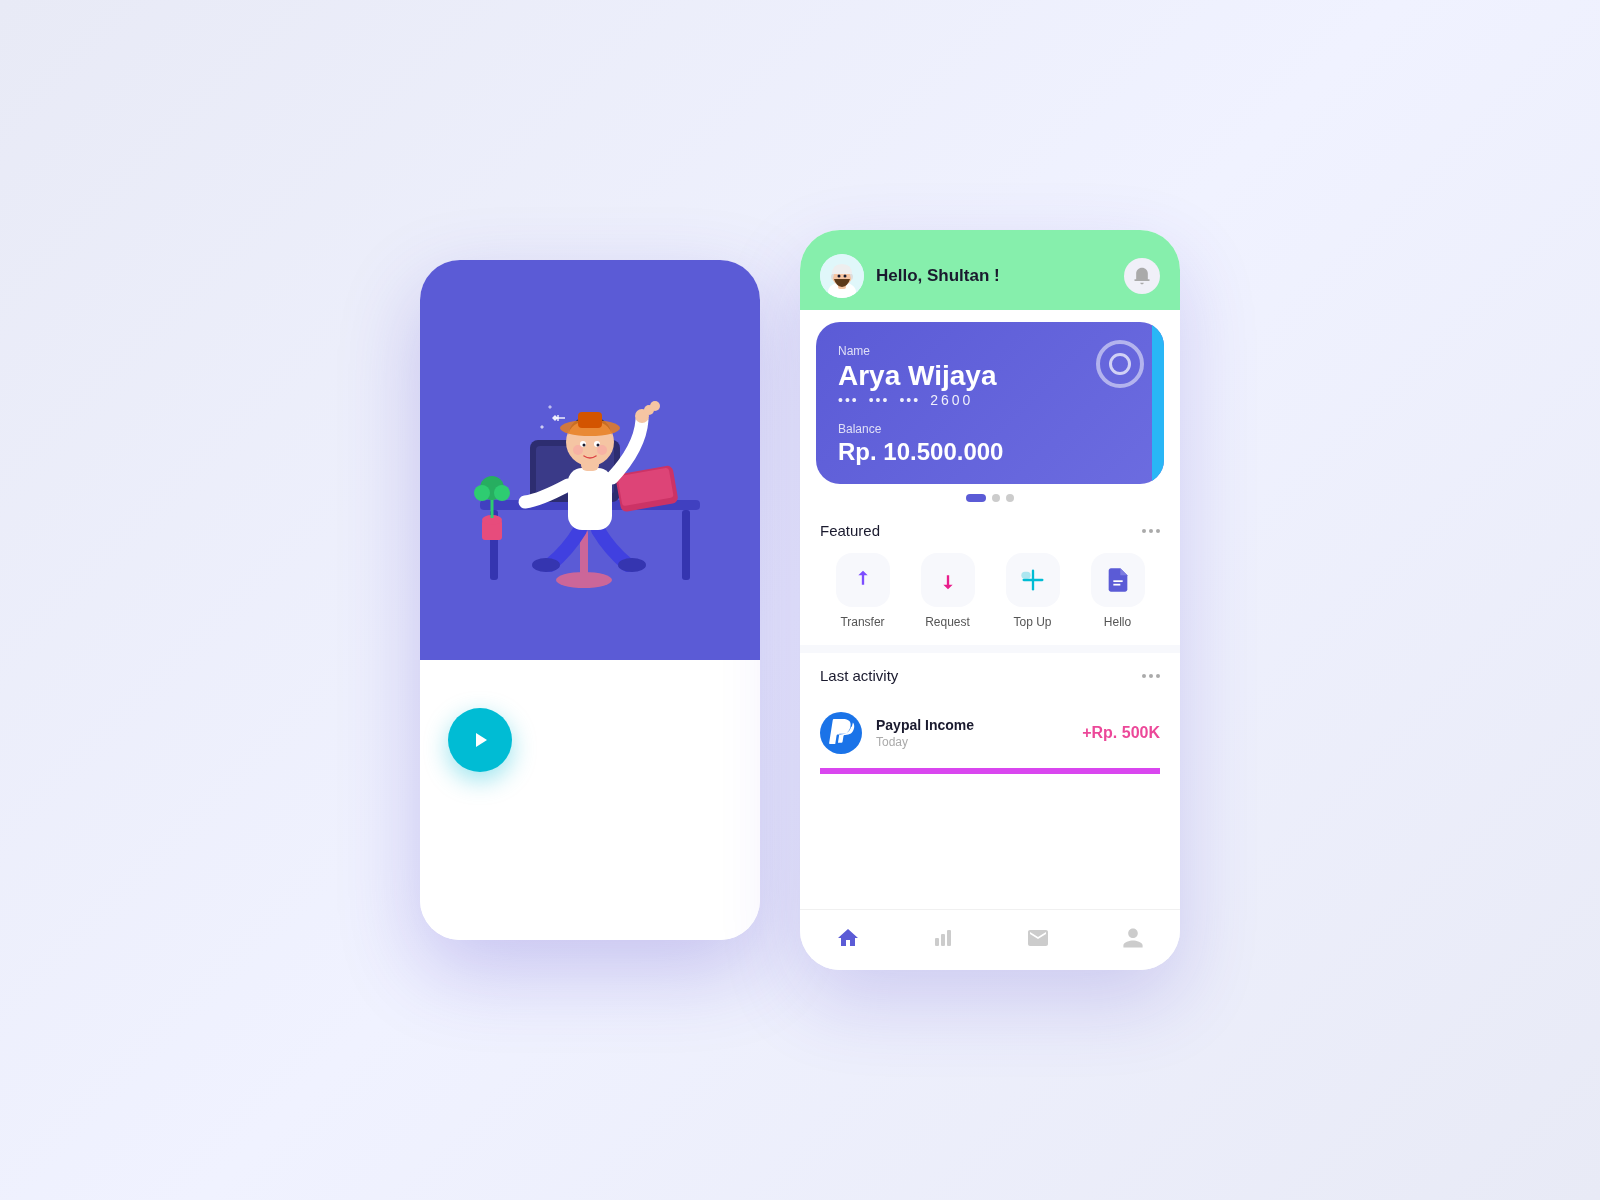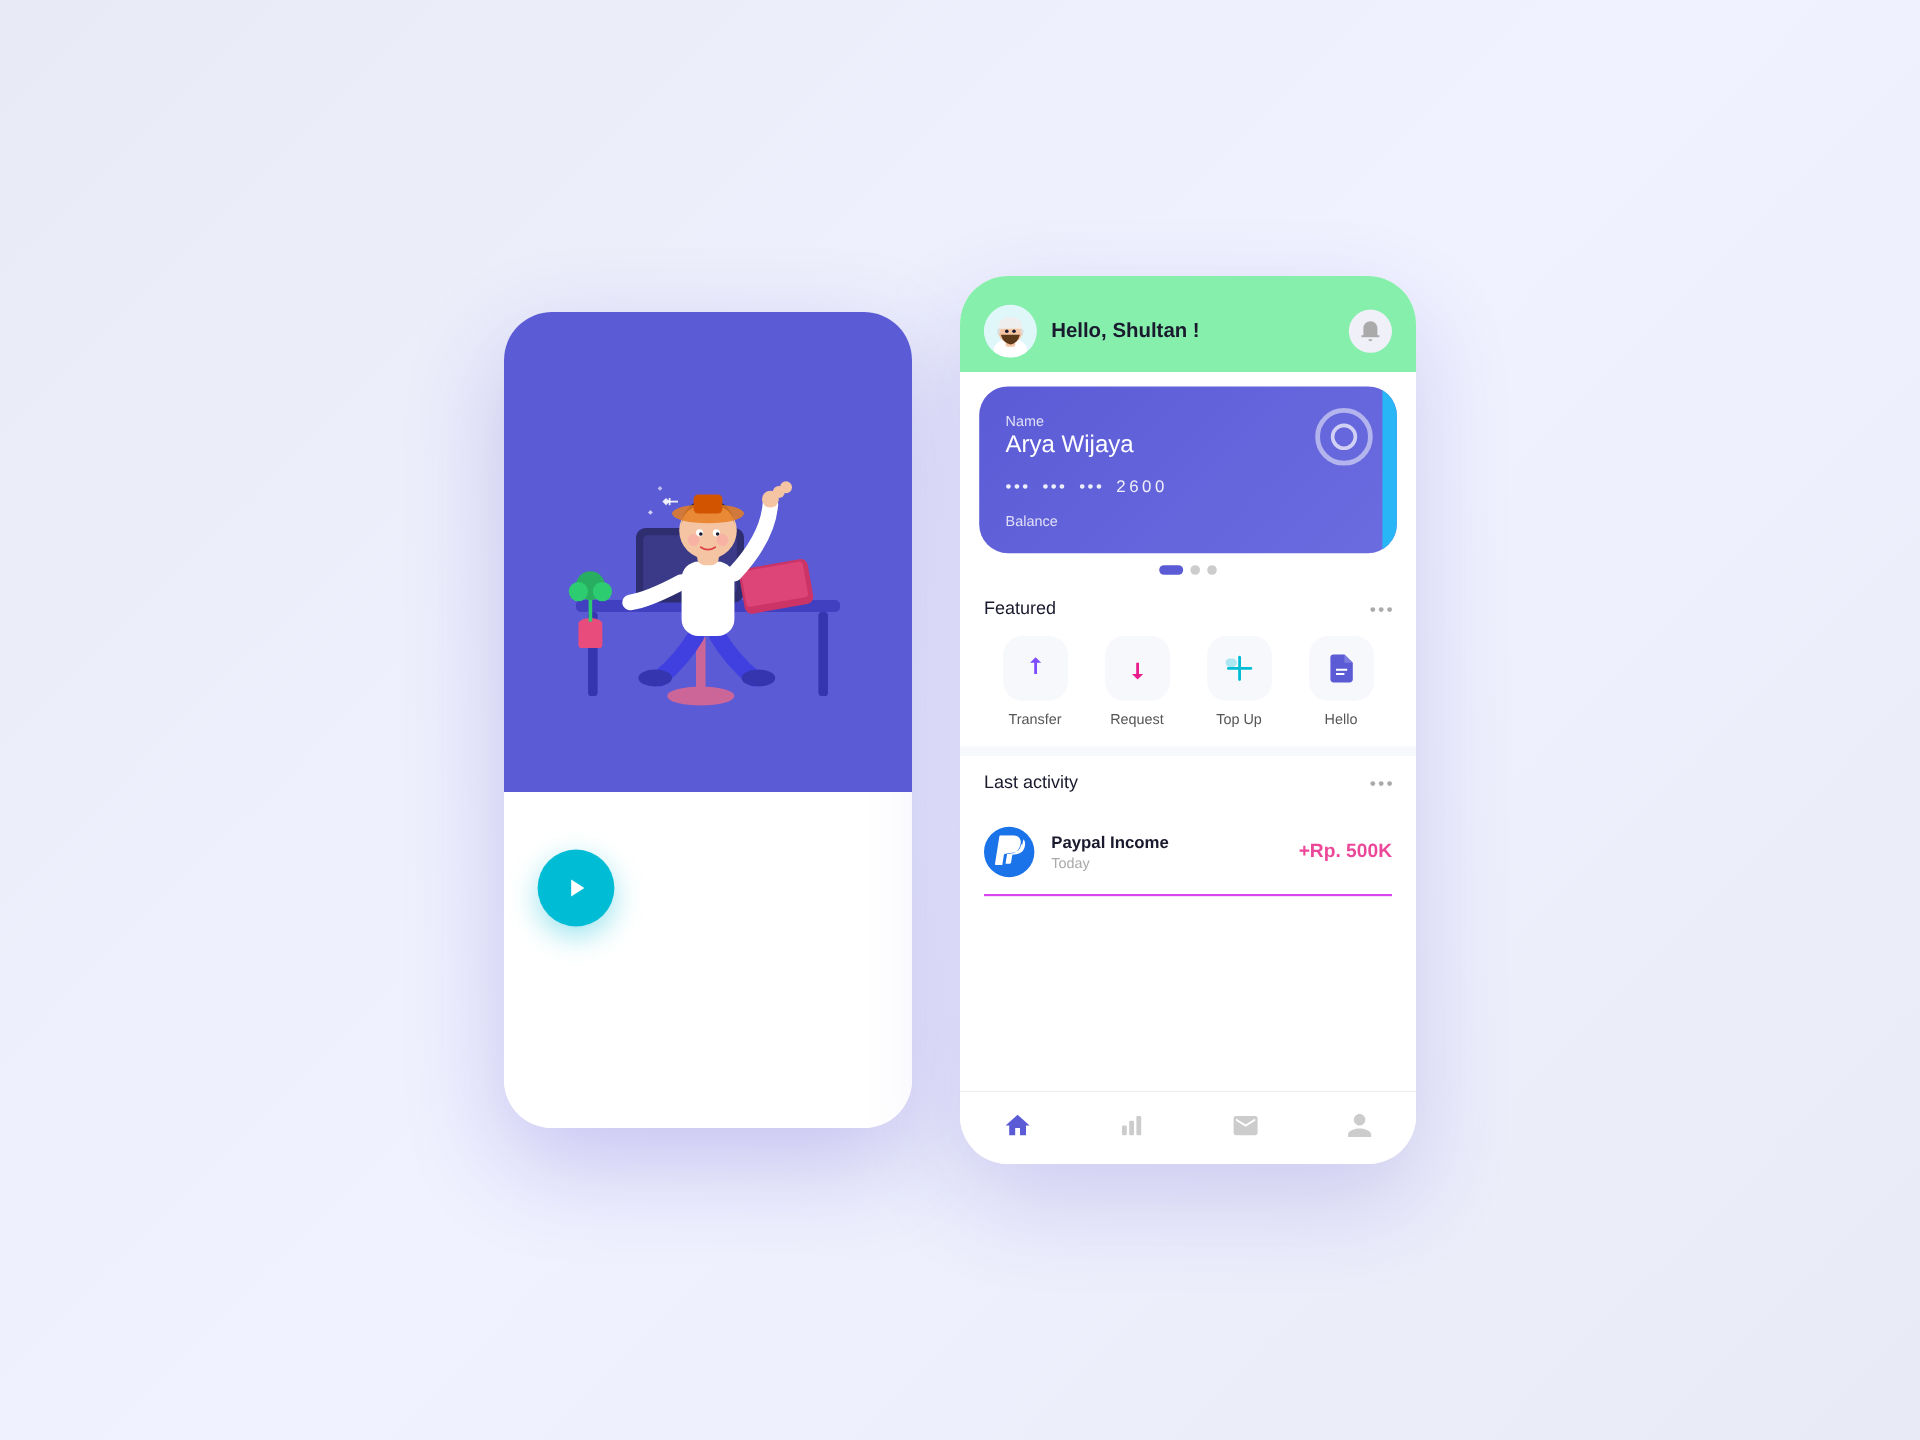"Arya Wijaya" .card-name { font-size: 20px -> 28px; font-weight: 400 -> 700; margin-bottom: 14px -> none }
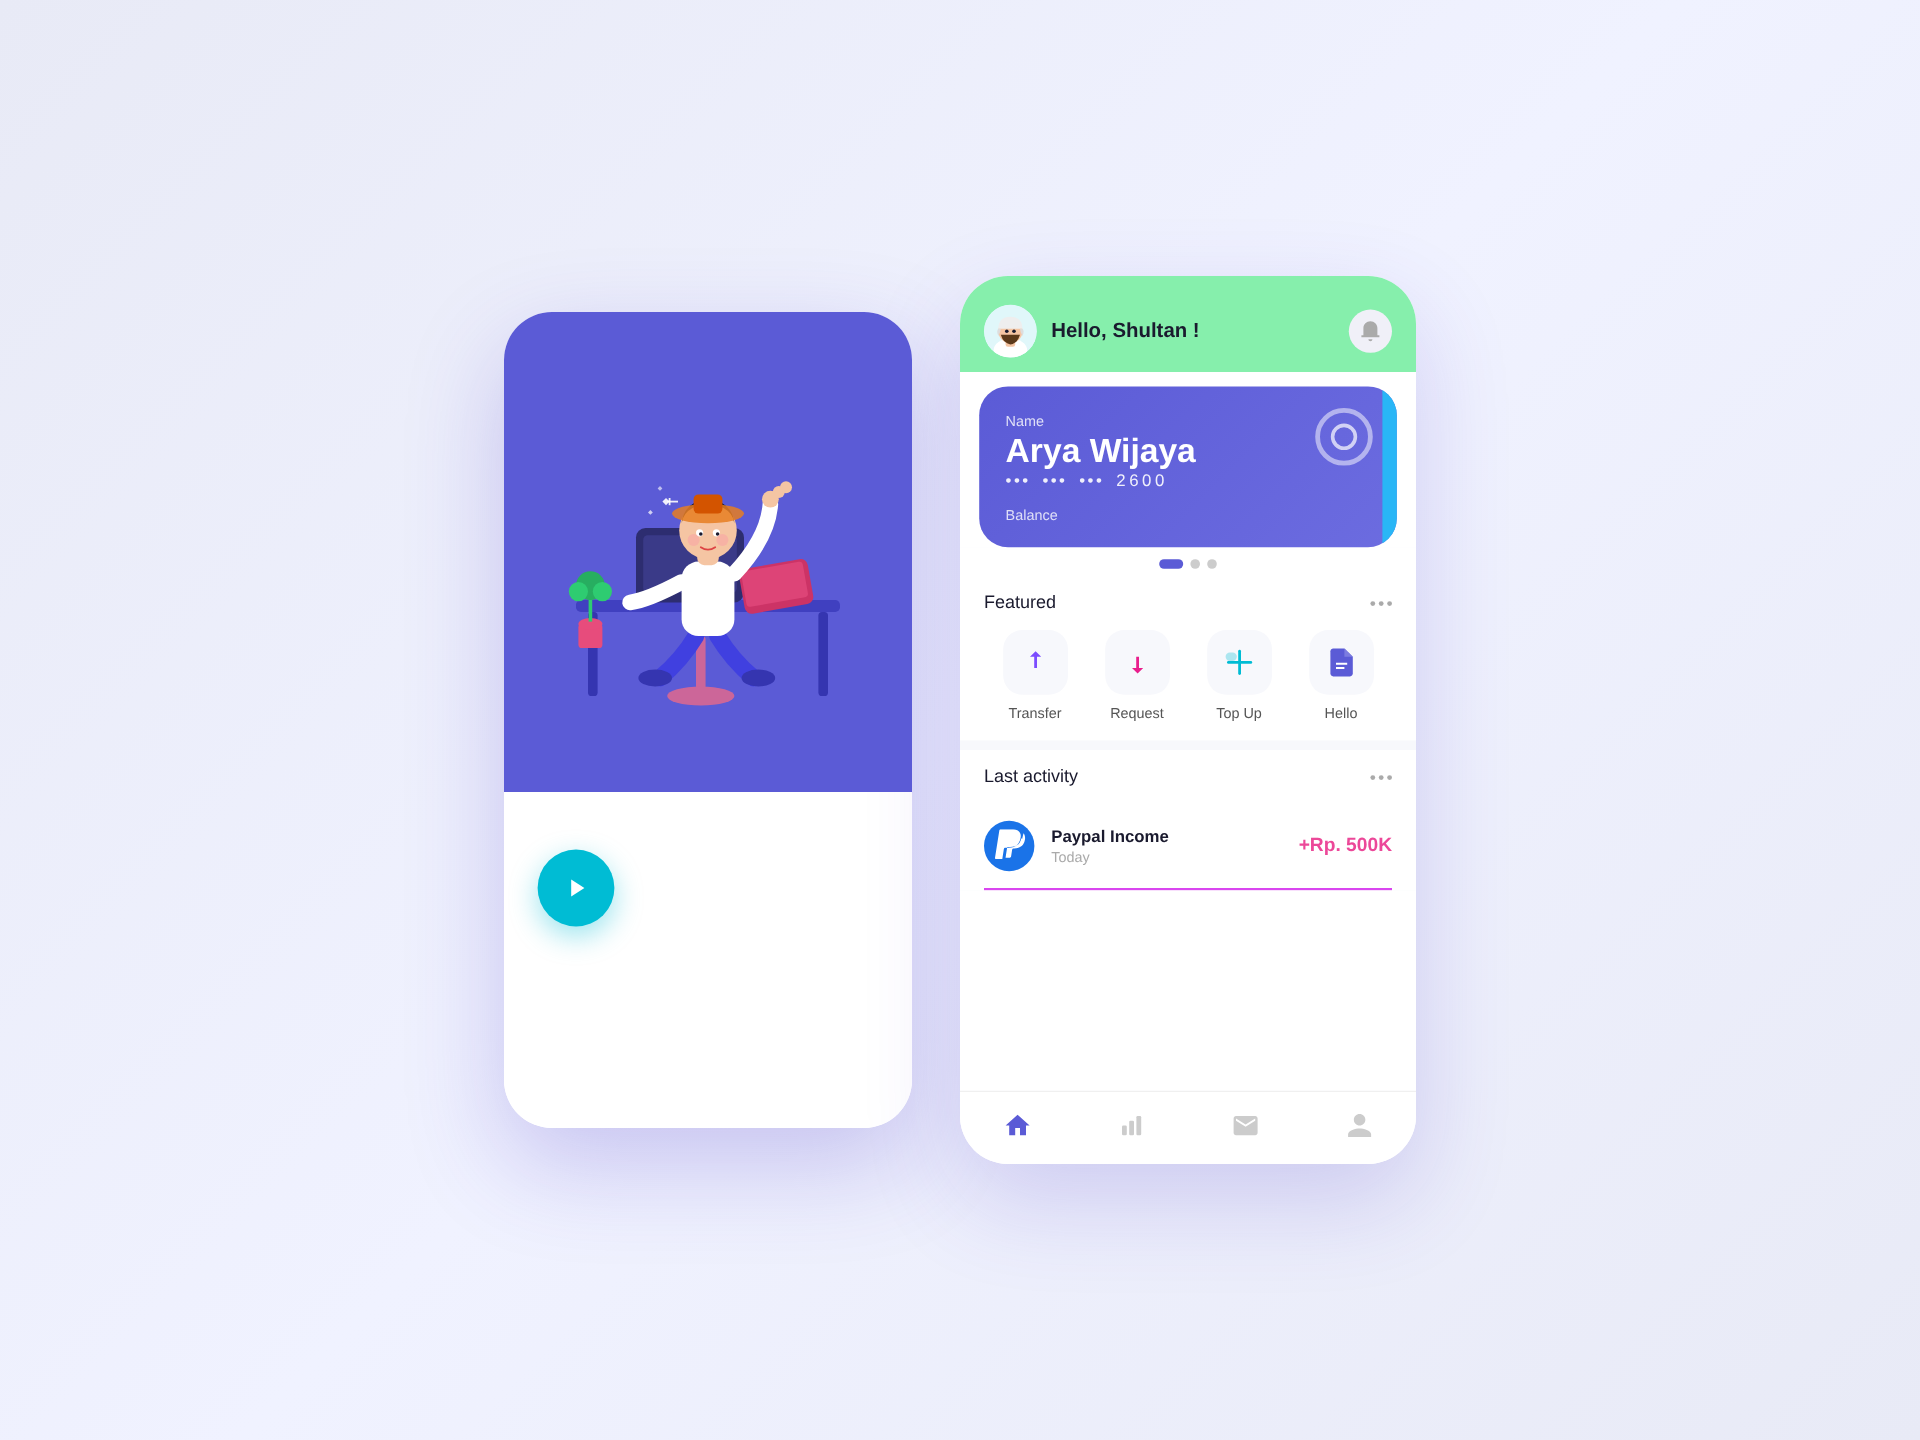"Rp. 10.500.000" div.card-balance { html: none -> <div>Rp. 10.500.000</div> }
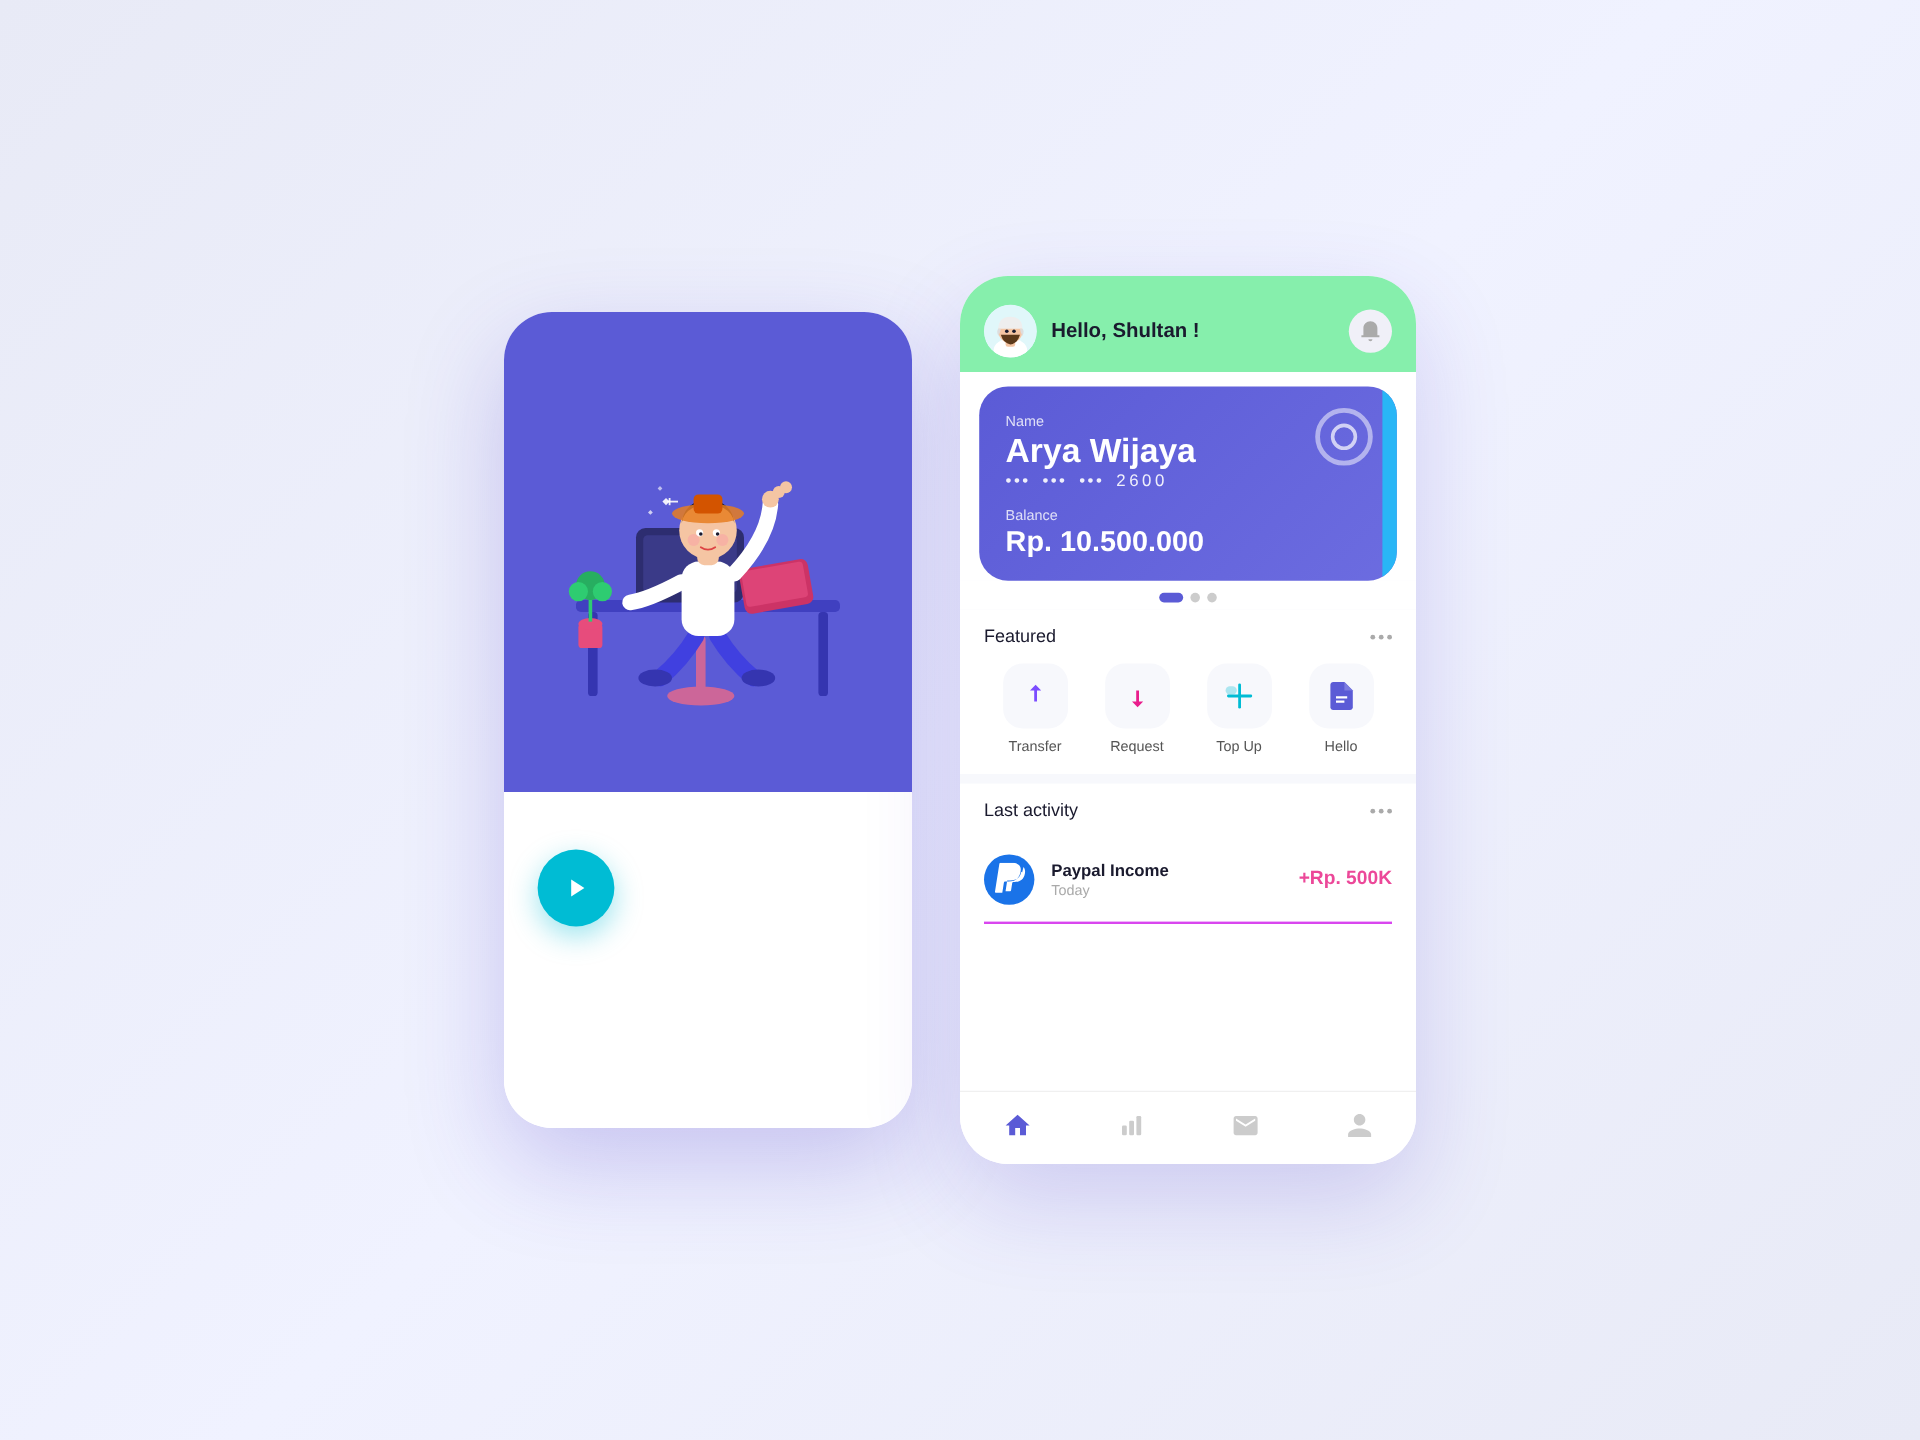"Paypal Income" .activity-item { border-bottom: 2px solid #d946ef -> 6px solid #d946ef }
